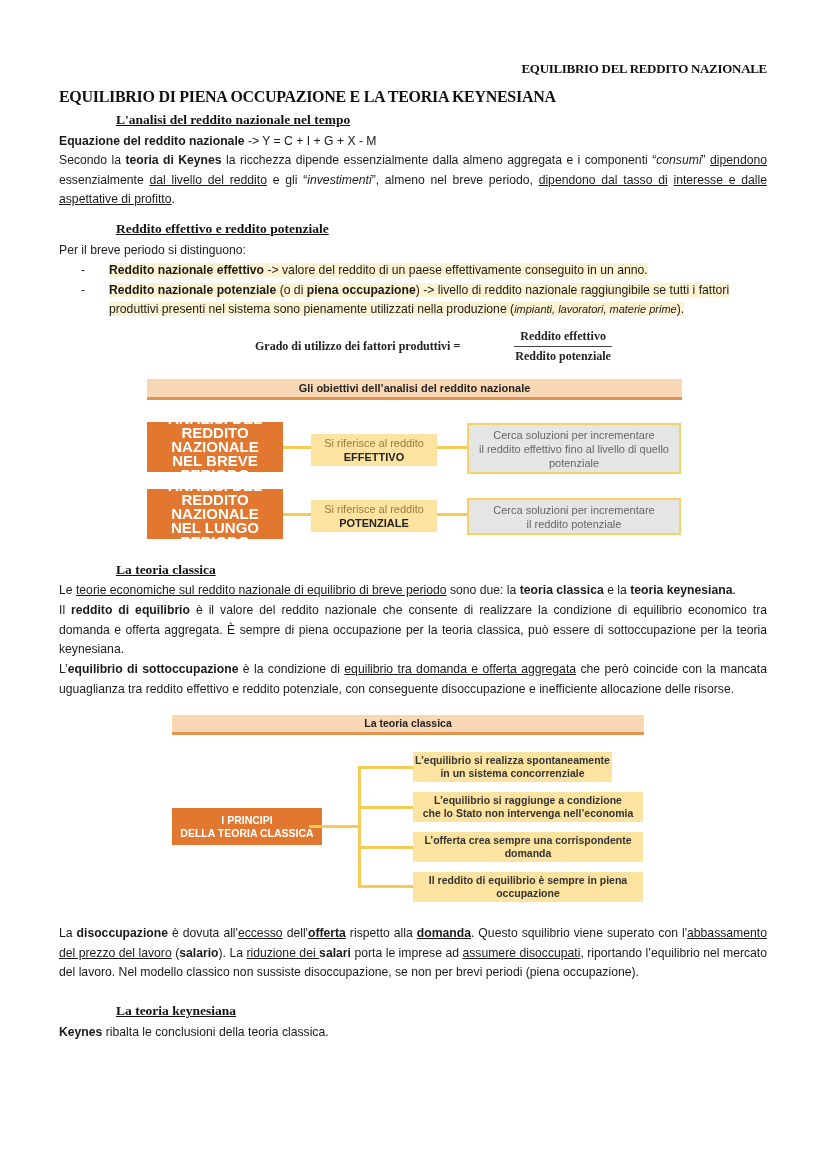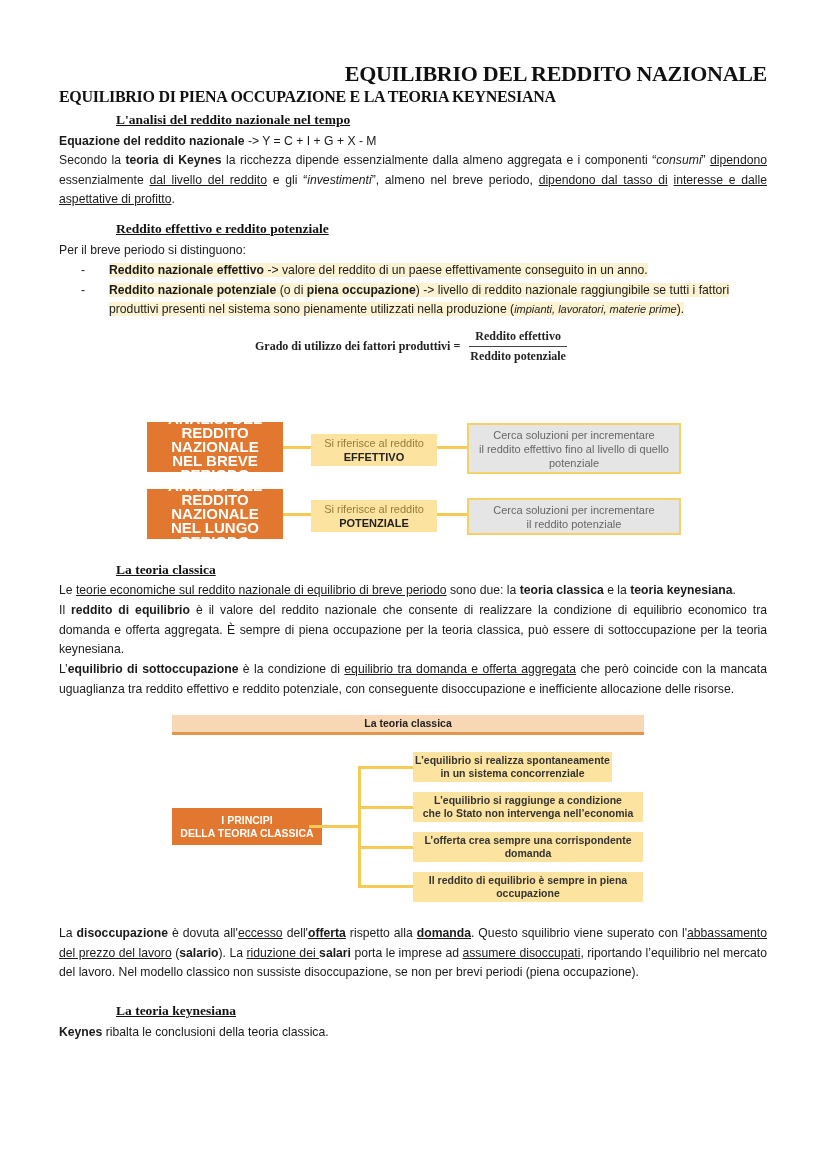"EQUILIBRIO DEL REDDITO NAZIONALE" .doc-title { font-size: 22px -> 13px }
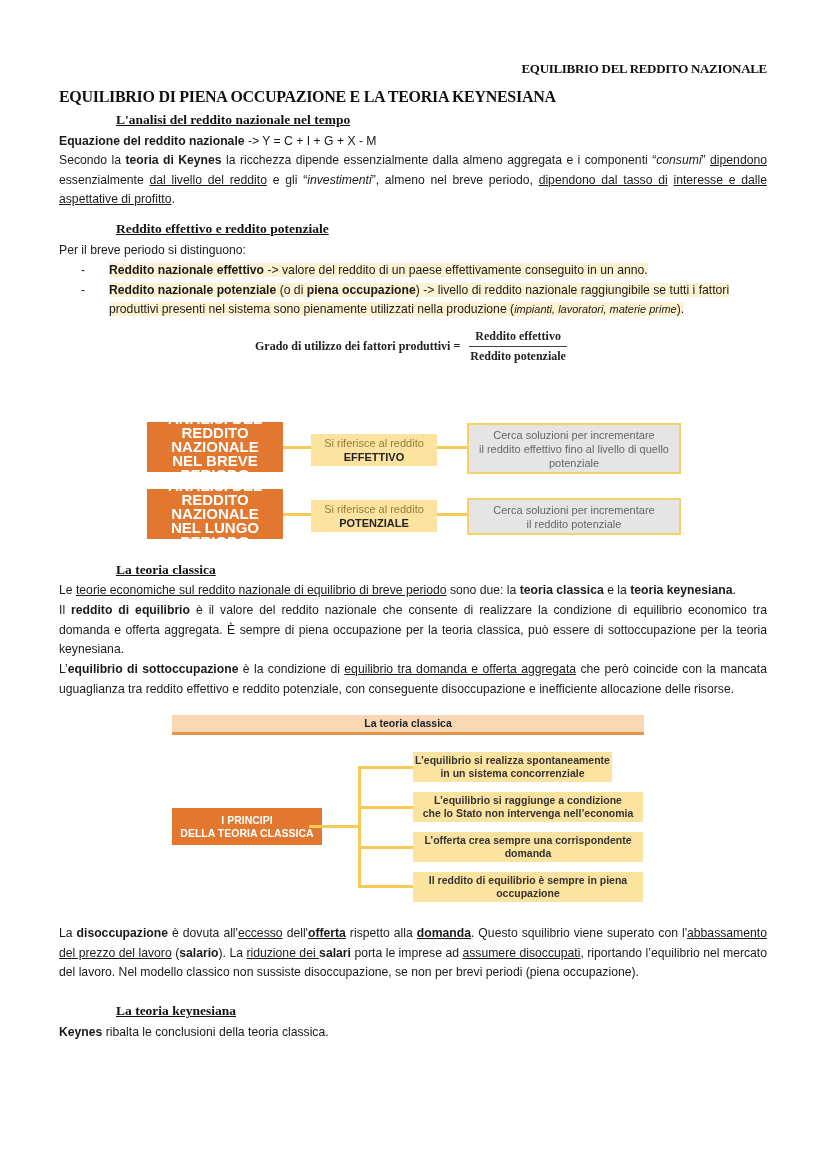"Grado di utilizzo dei fattori" .formula { gap: none -> 45px }
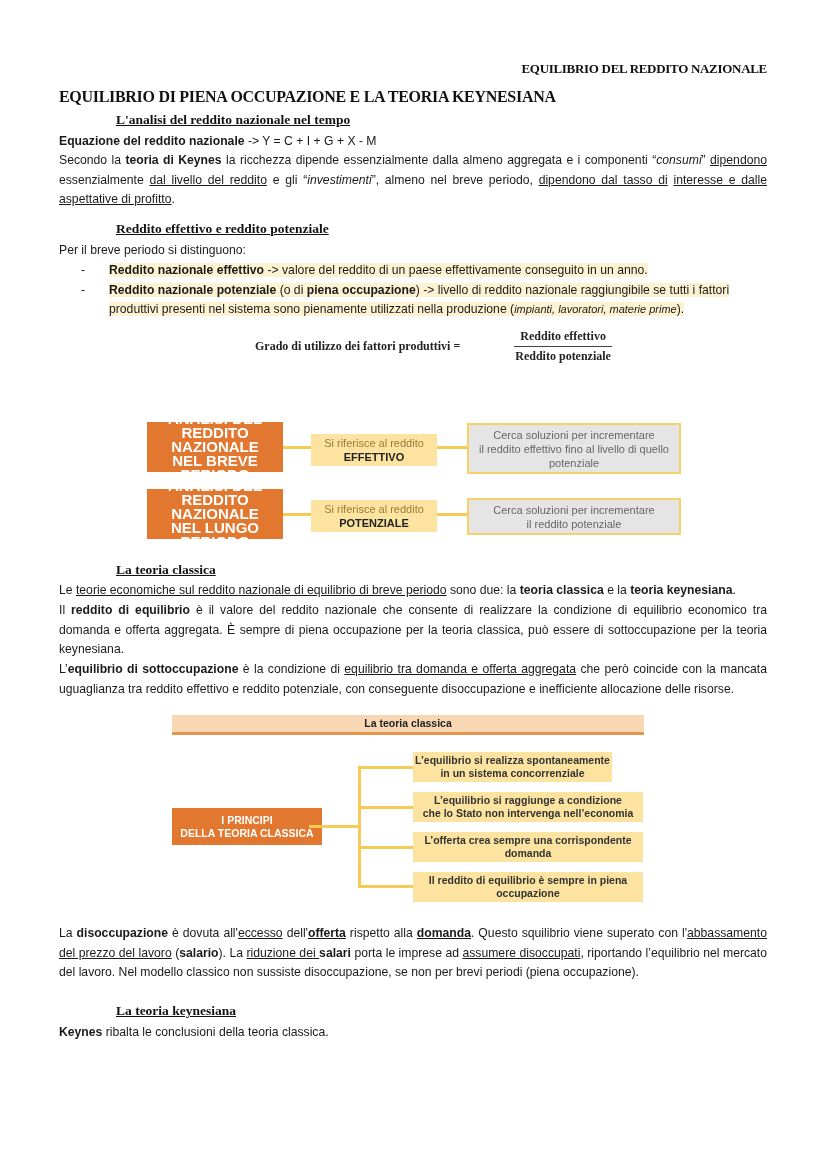"Gli obiettivi dell’analisi del reddito" div.banner { html: none -> <div>Gli obiettivi dell’analisi del reddito nazionale</div> }
